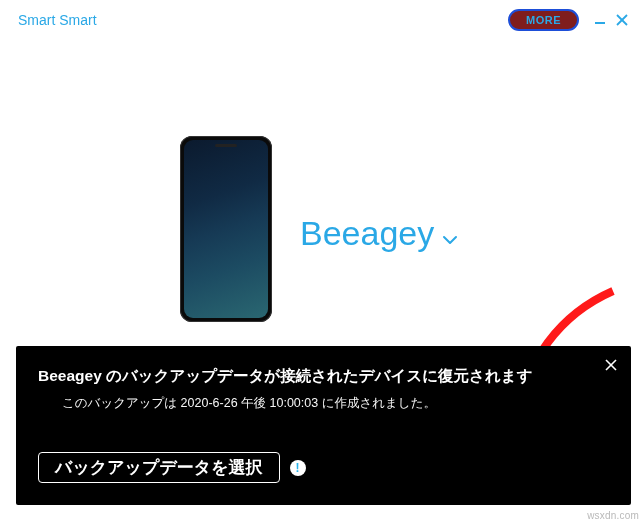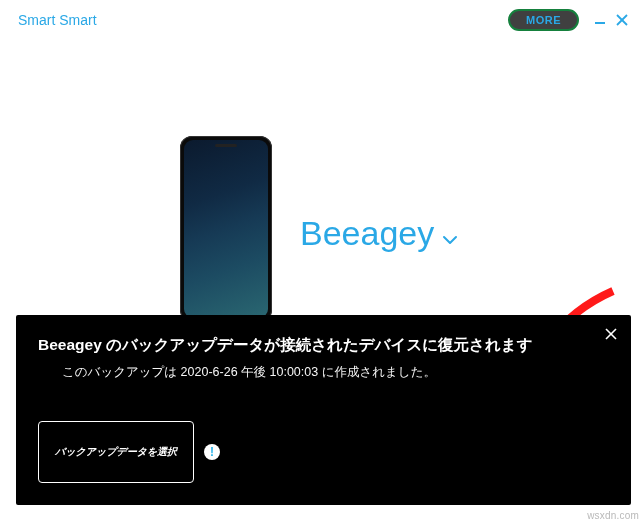"MORE" .more-btn { background: #404040 -> #7f1d1d; border: 2px solid #15803d -> 2px solid #1d4ed8 }
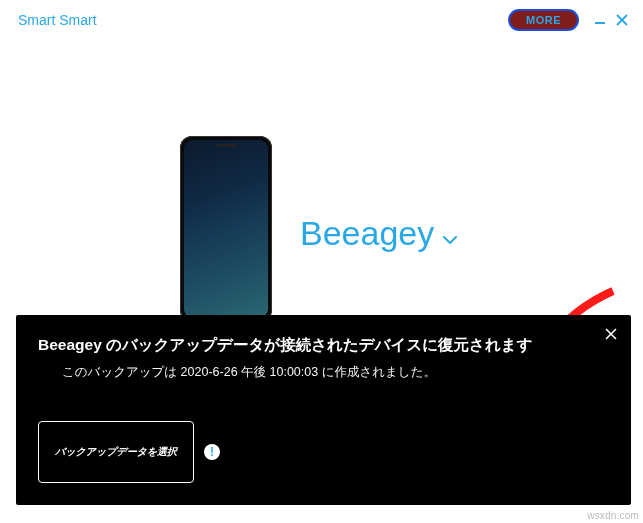"バックアップデータを選択" .select-backup { font-size: 10px -> 17px; font-style: italic -> none; padding: 23px 16px -> 3px 16px }
